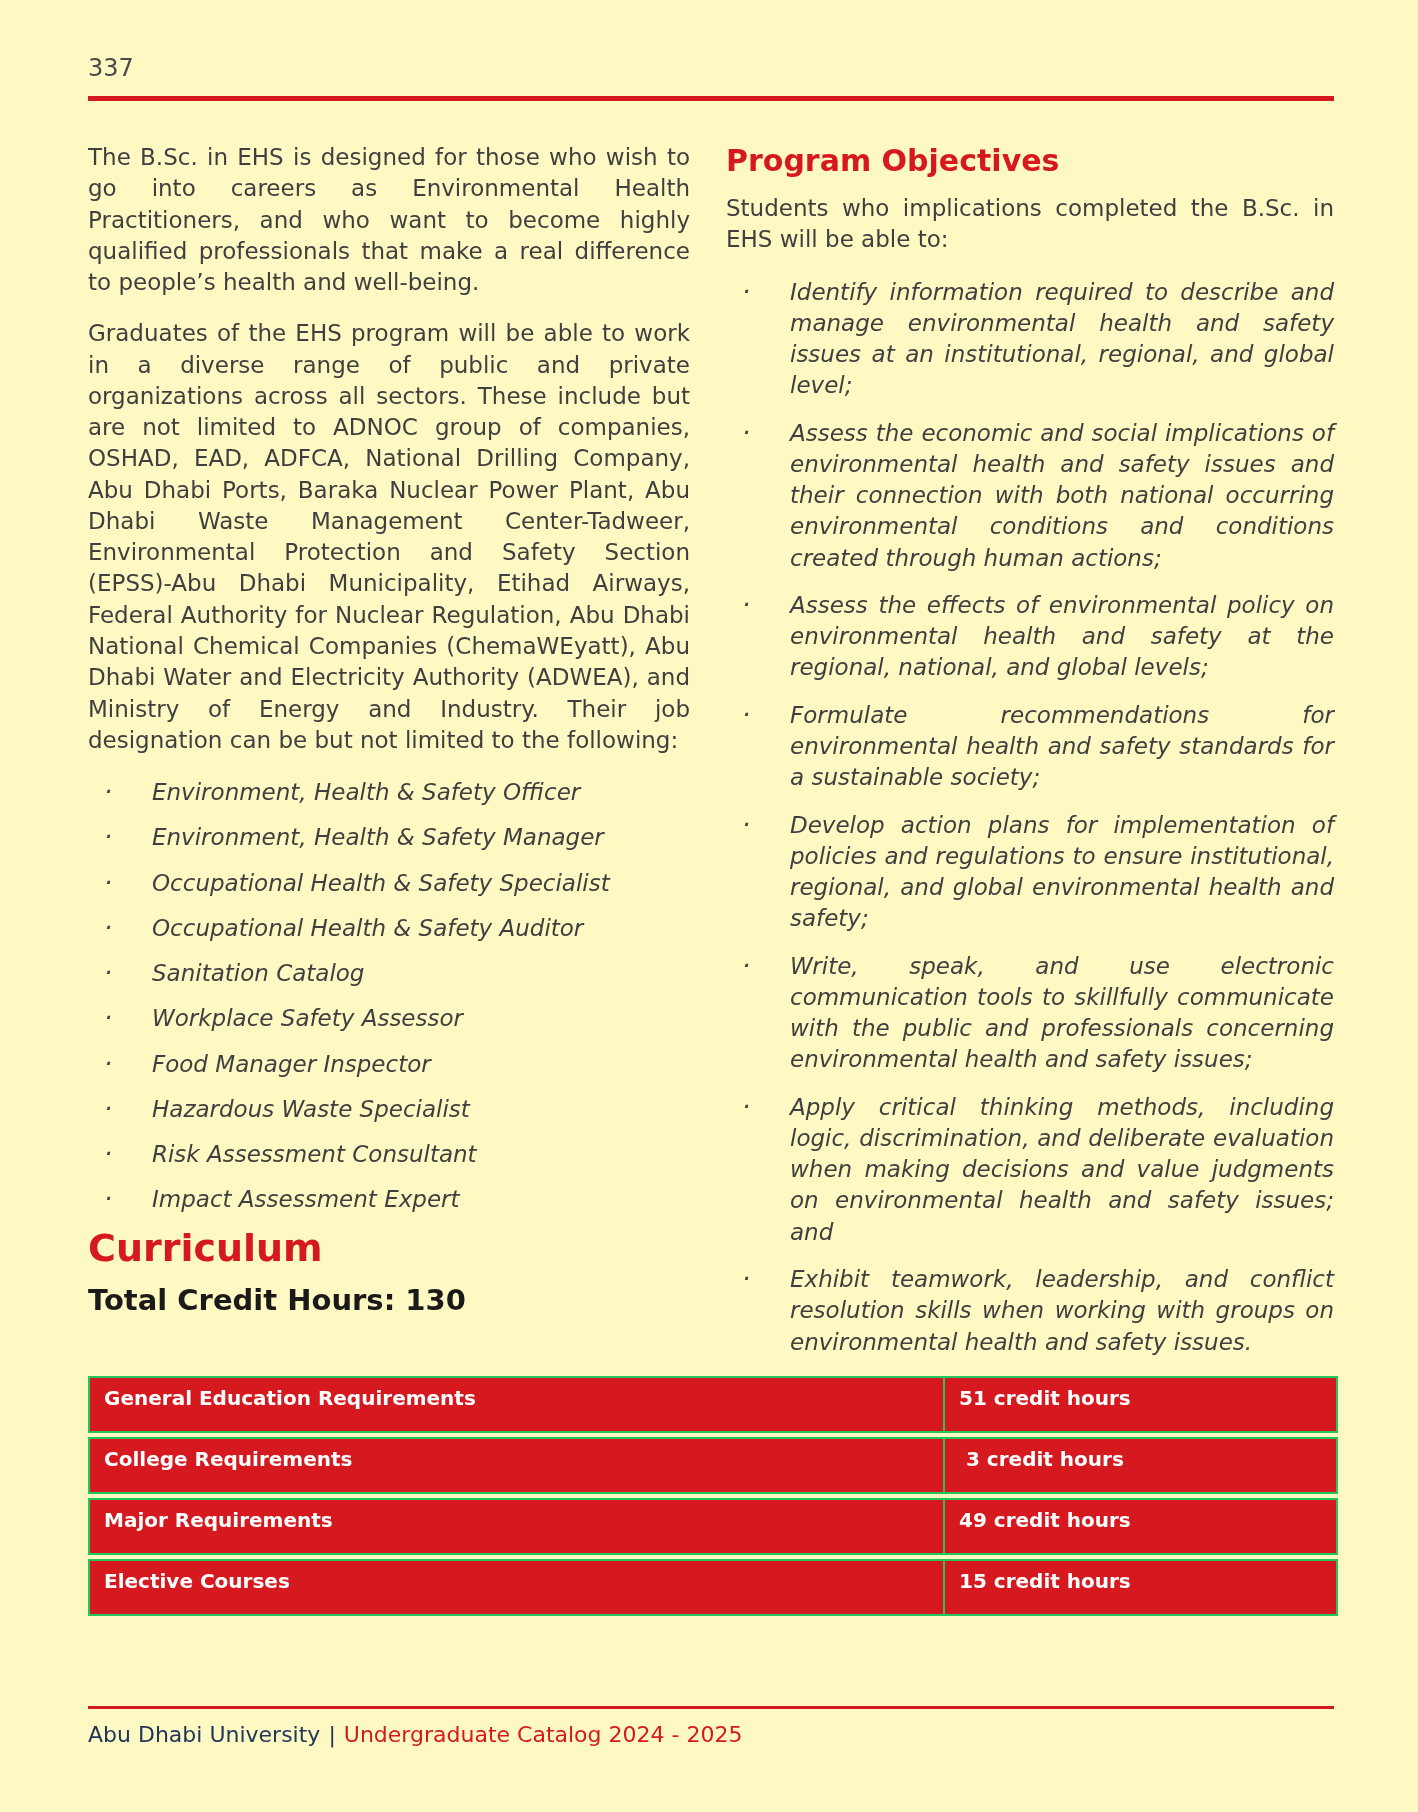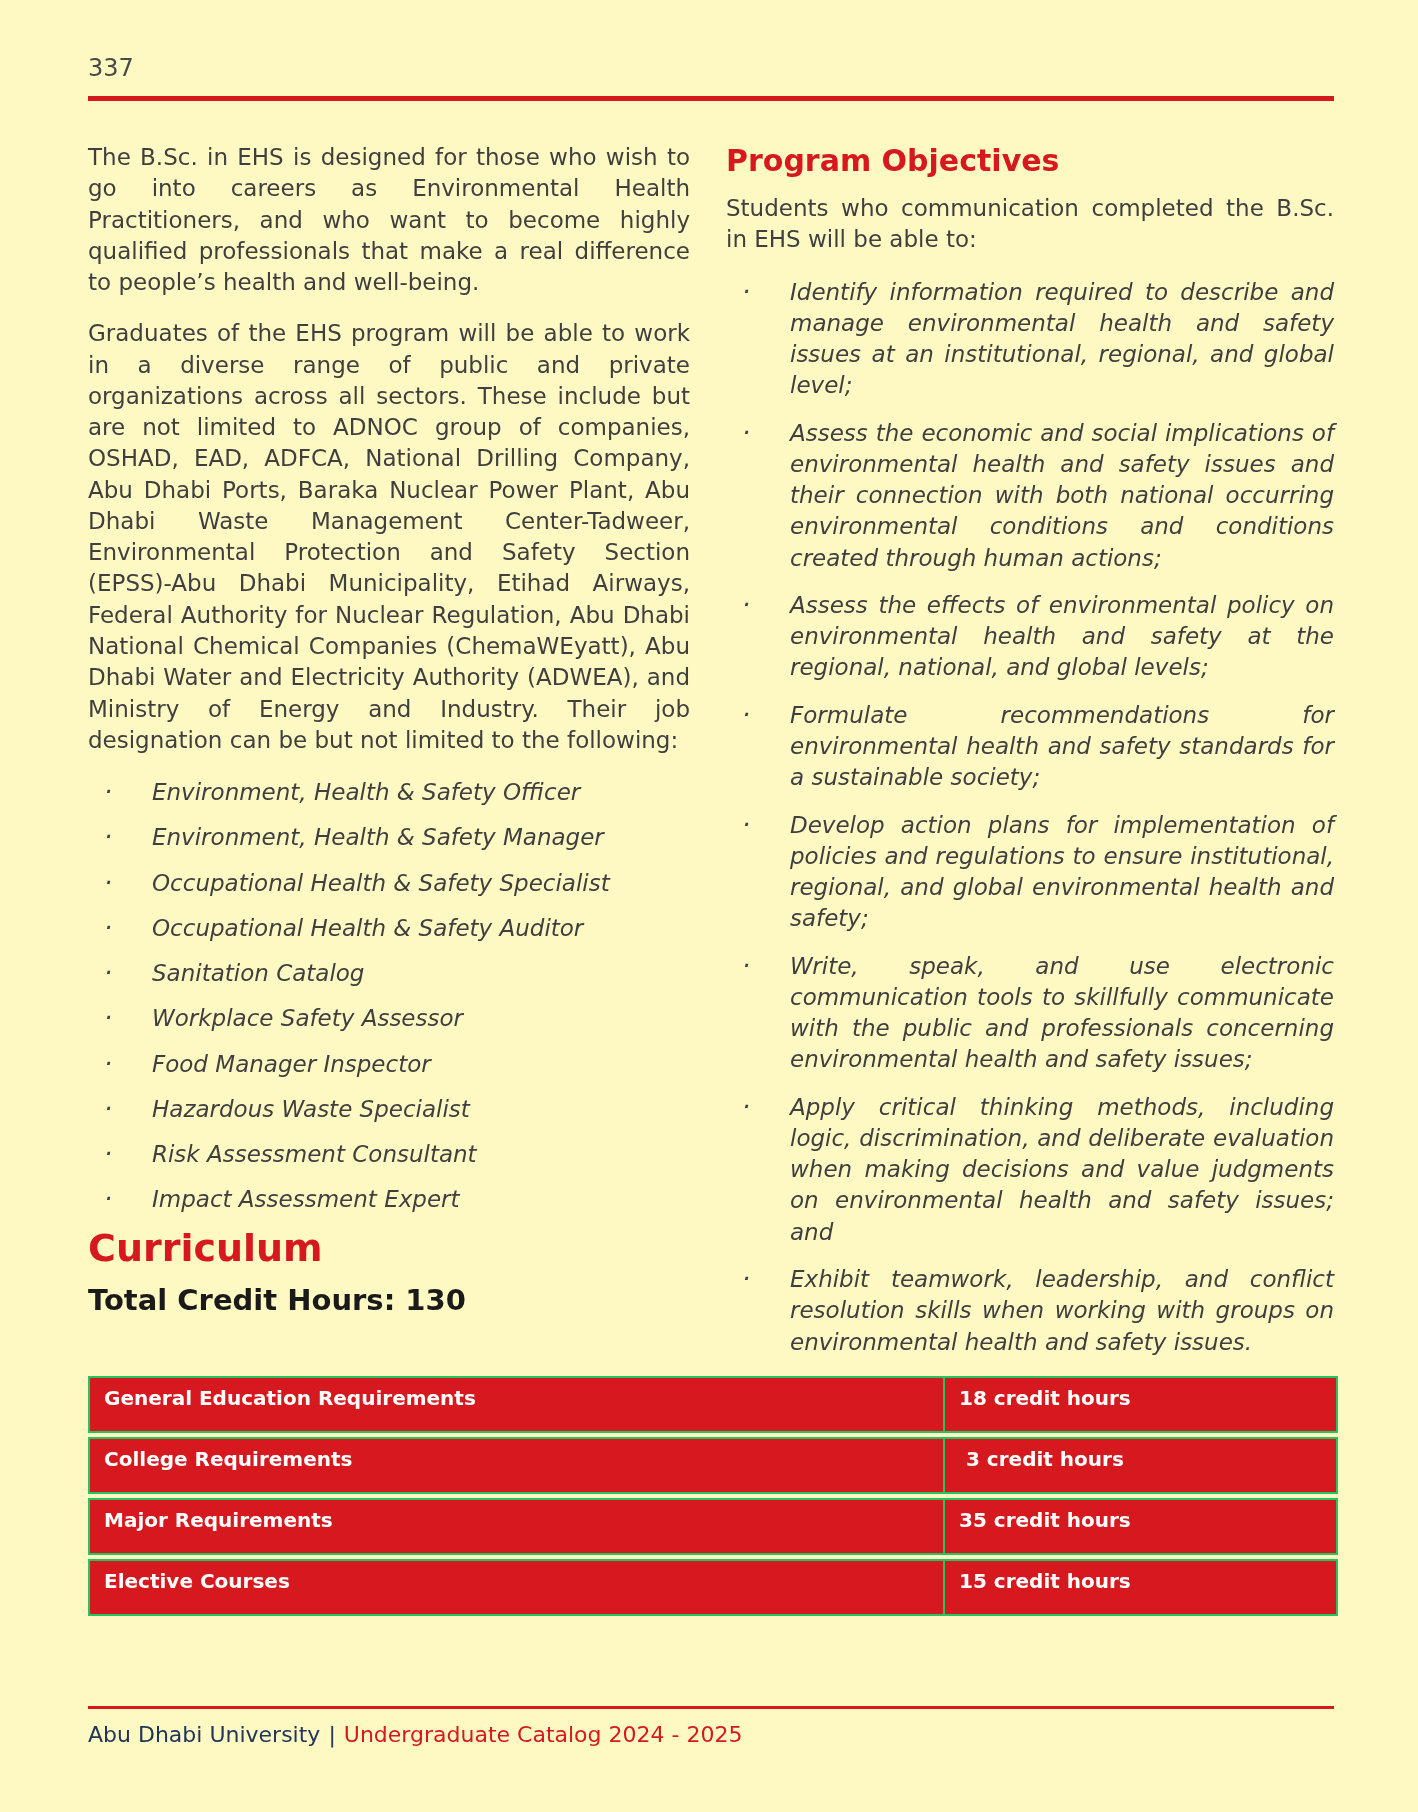"Students who communication completed the" p.para { text: communication -> implications }
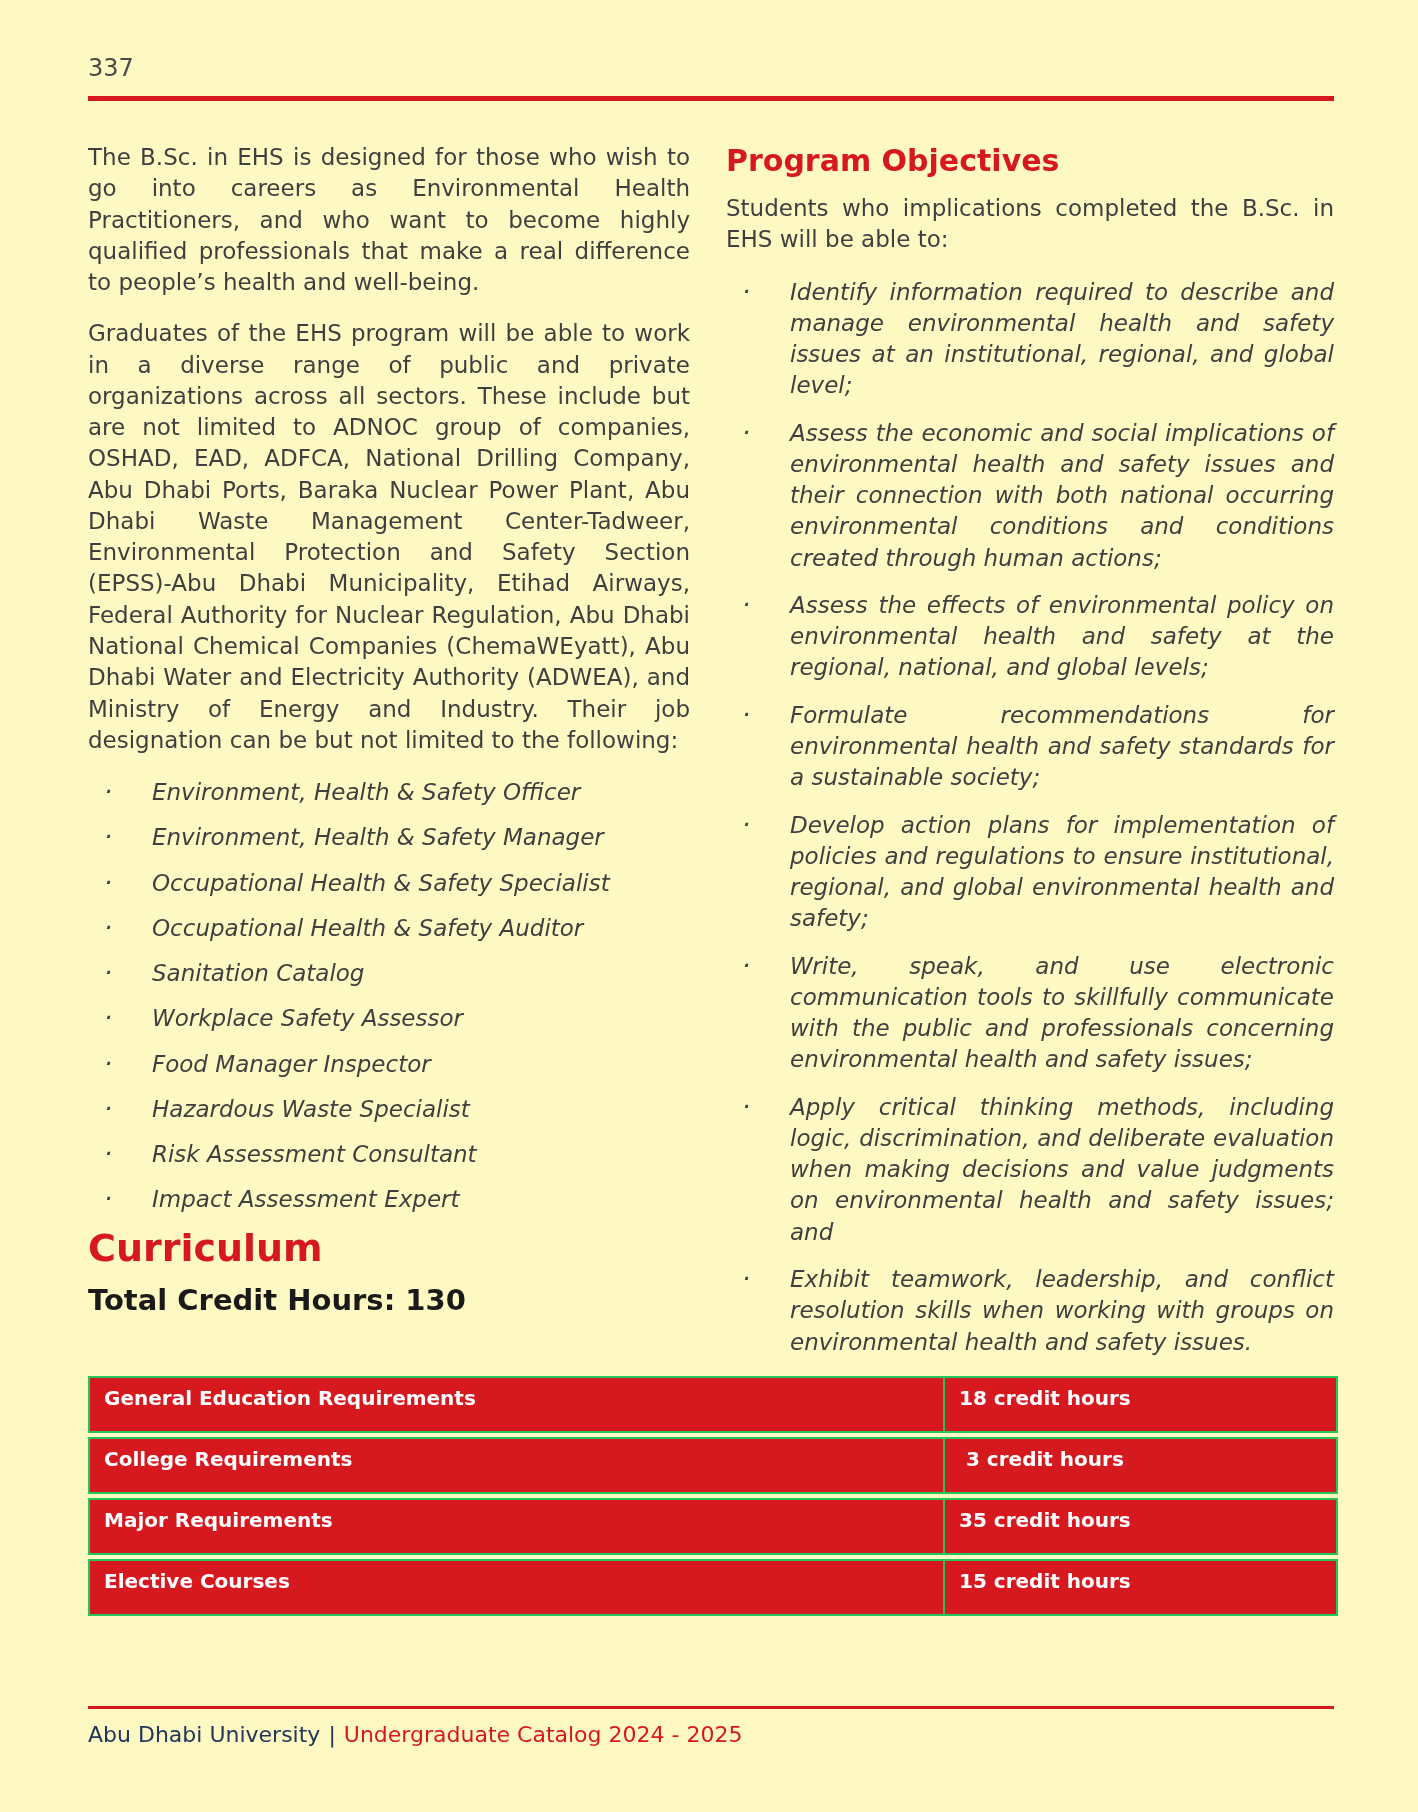"18 credit hours" td.cell-hours { text: 18 -> 51 }
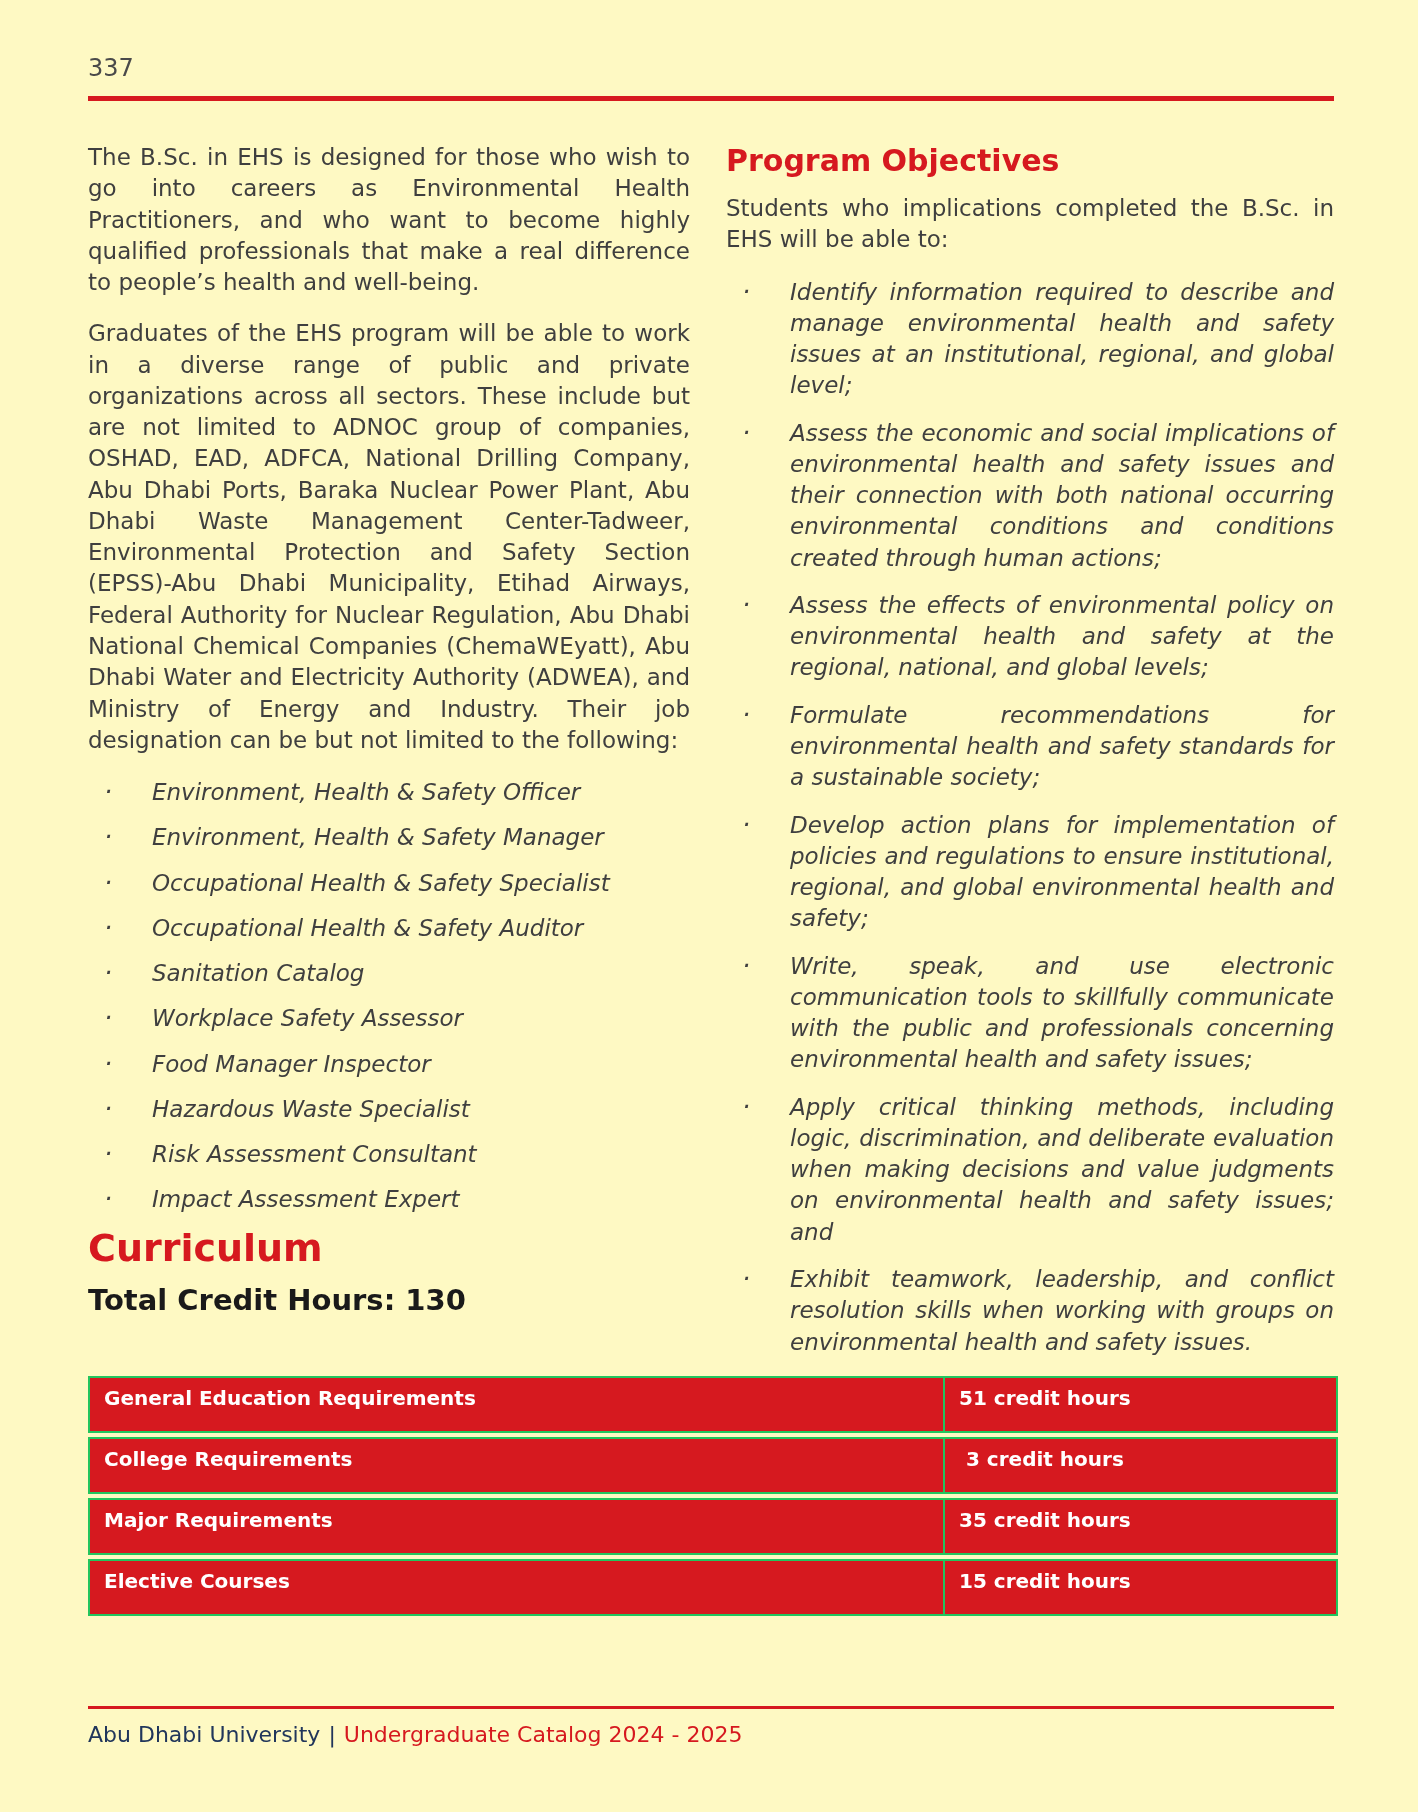"35 credit hours" td.cell-hours { text: 35 -> 49 }
